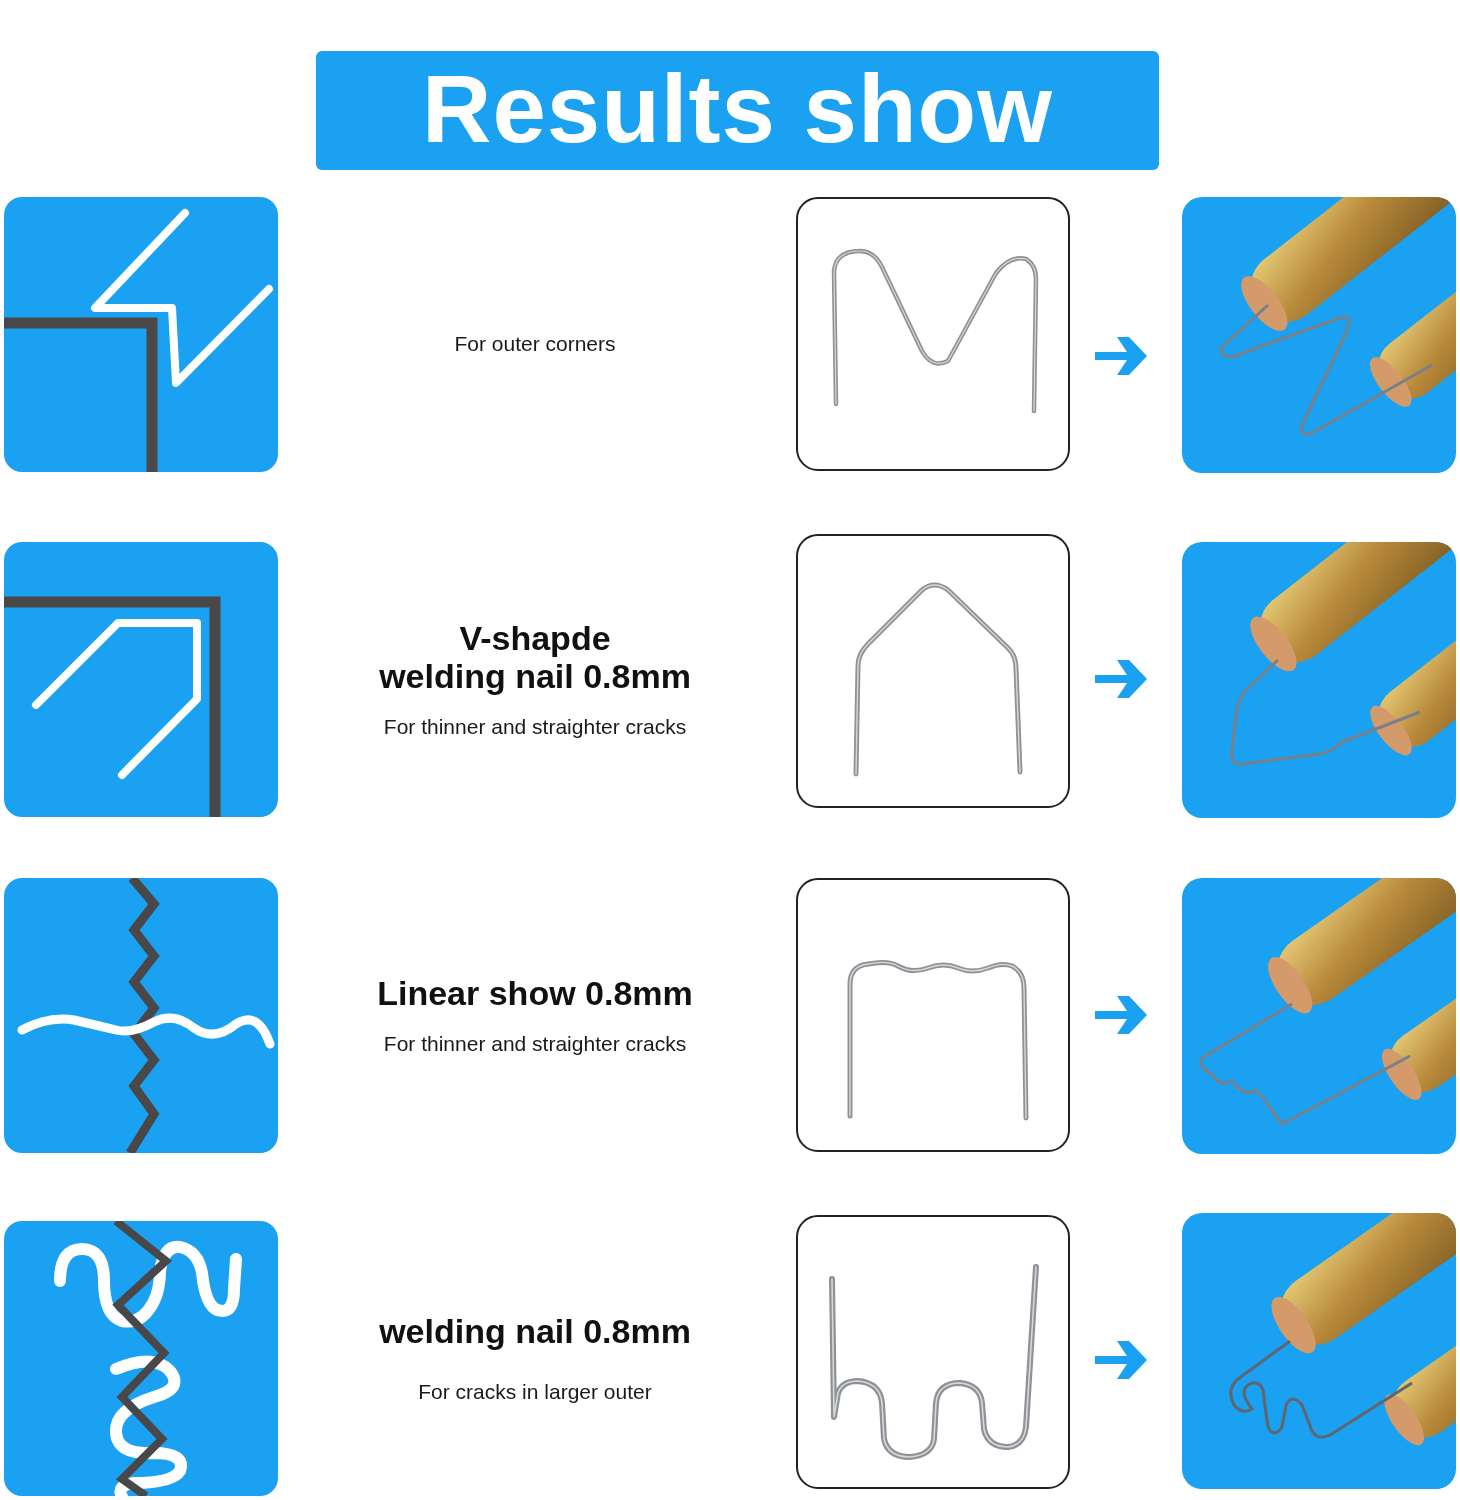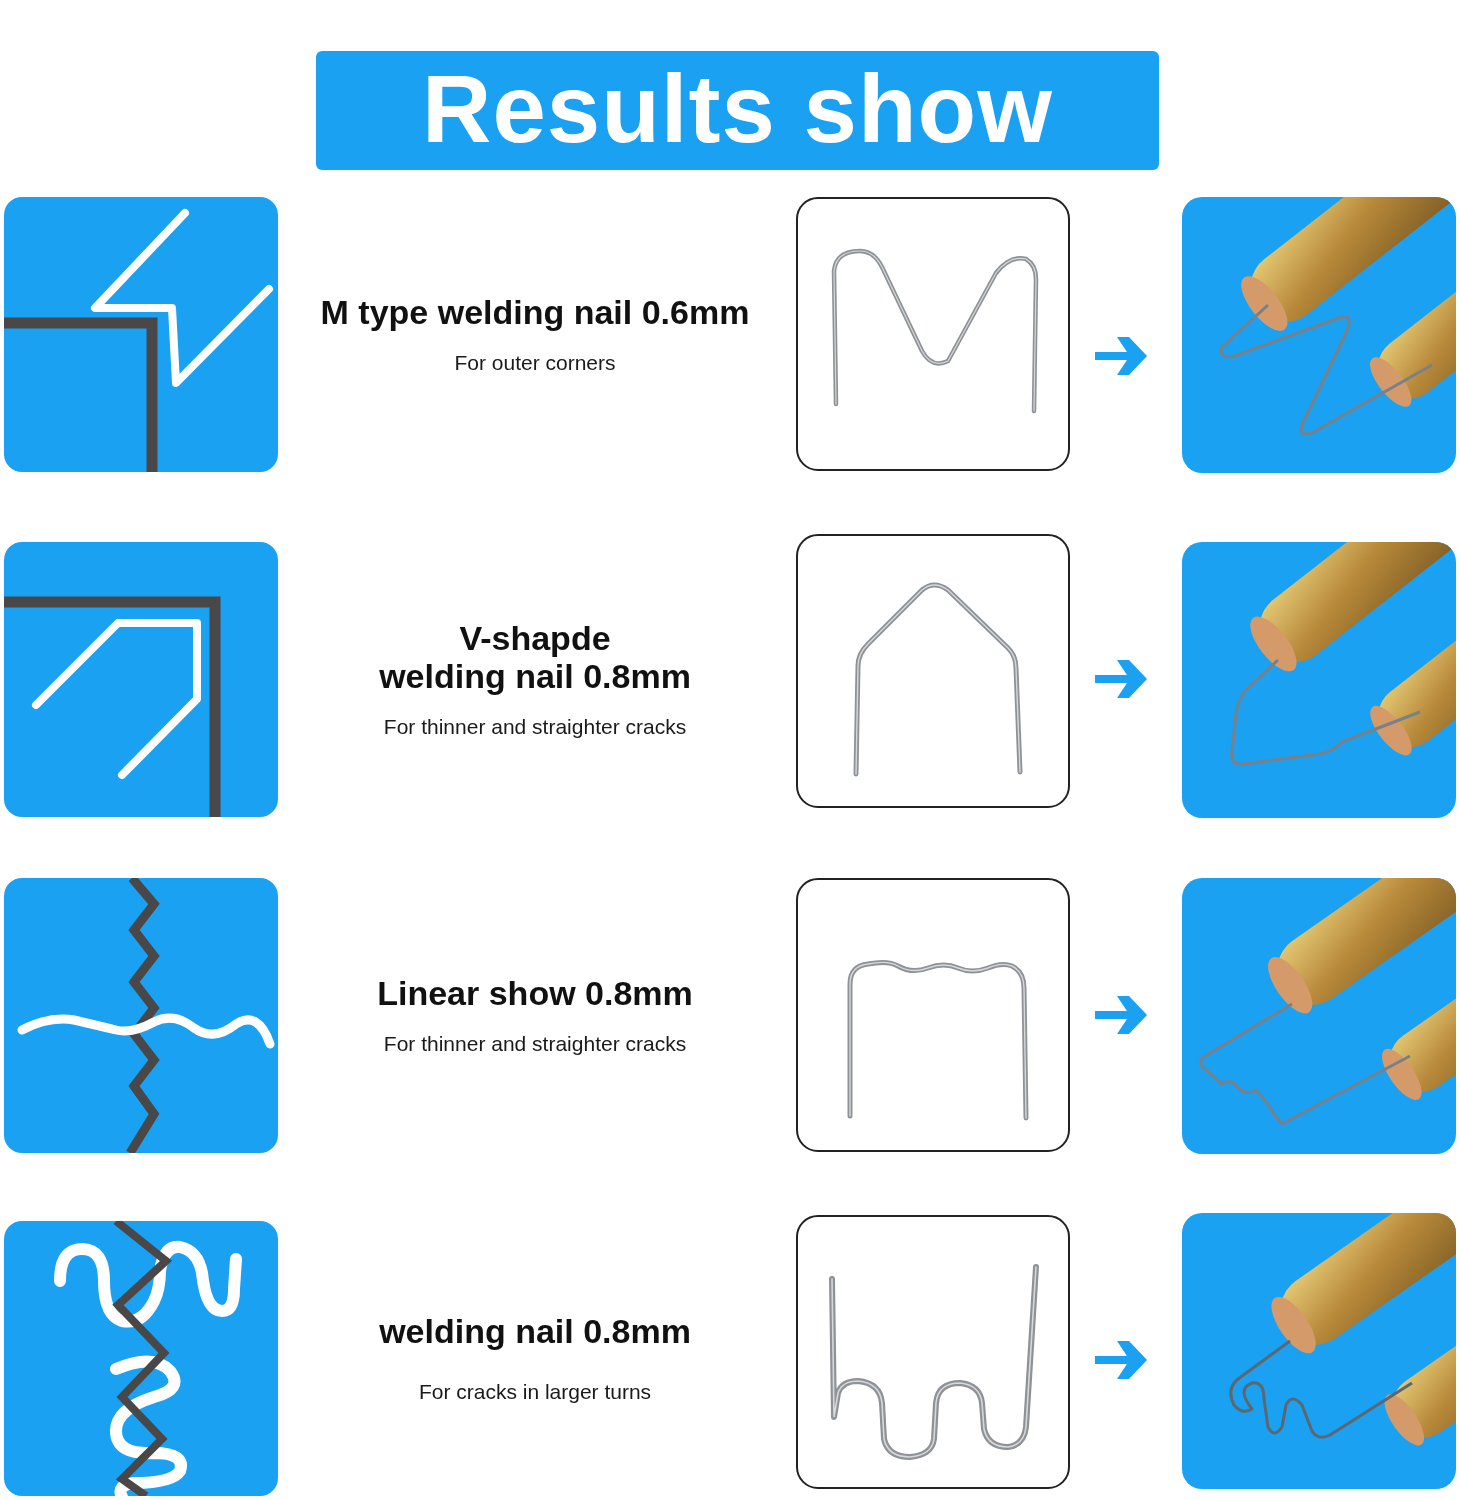"M type welding nail 0.6mm" div.title { html: <div>M type welding nail 0.6mm</div> -> none }
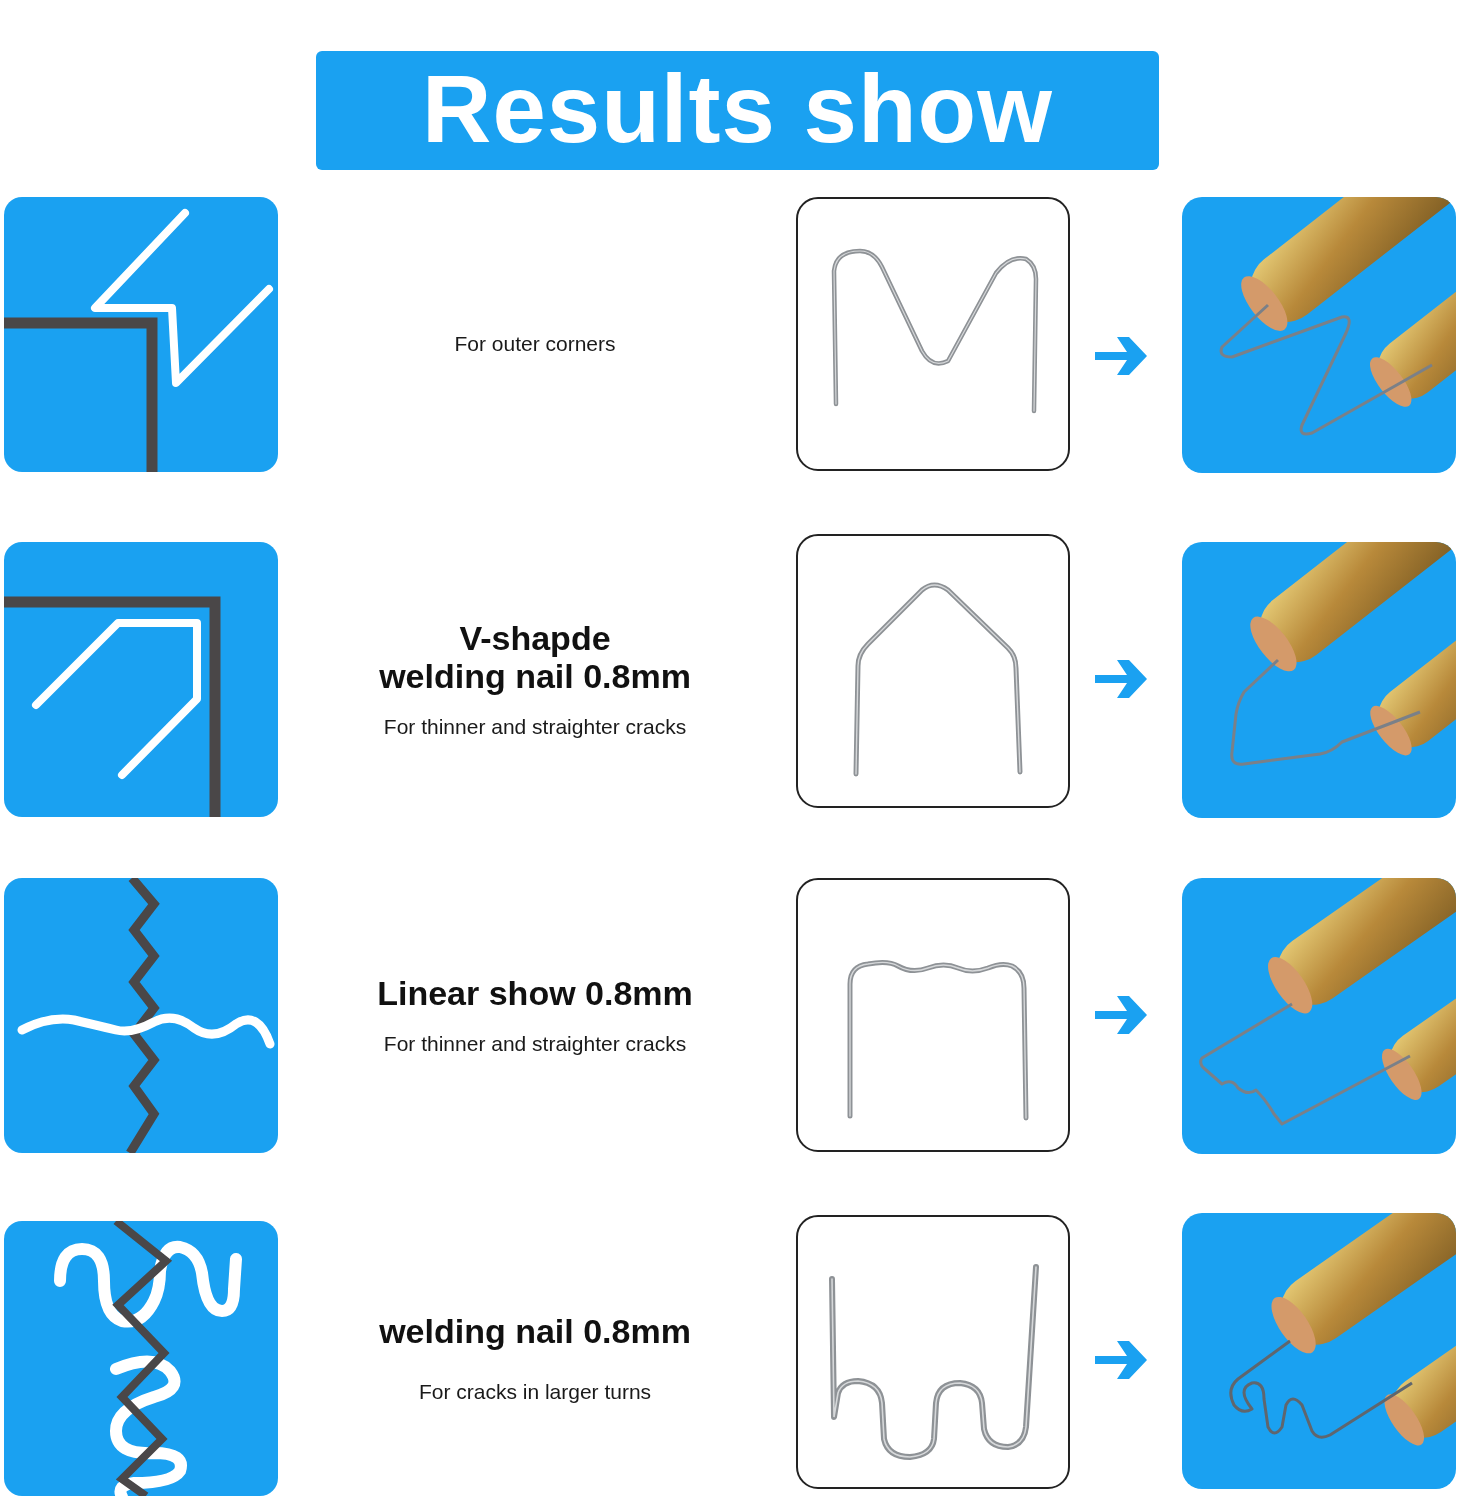"For cracks in larger turns" div.subtitle { text: turns -> outer }
